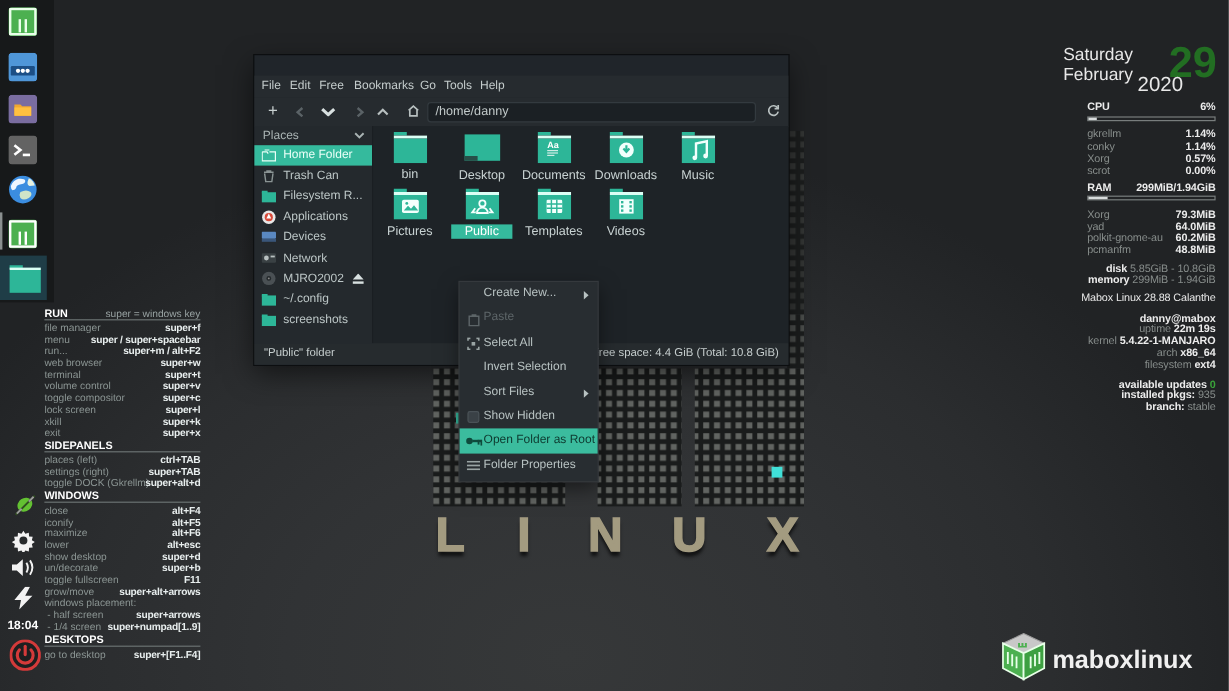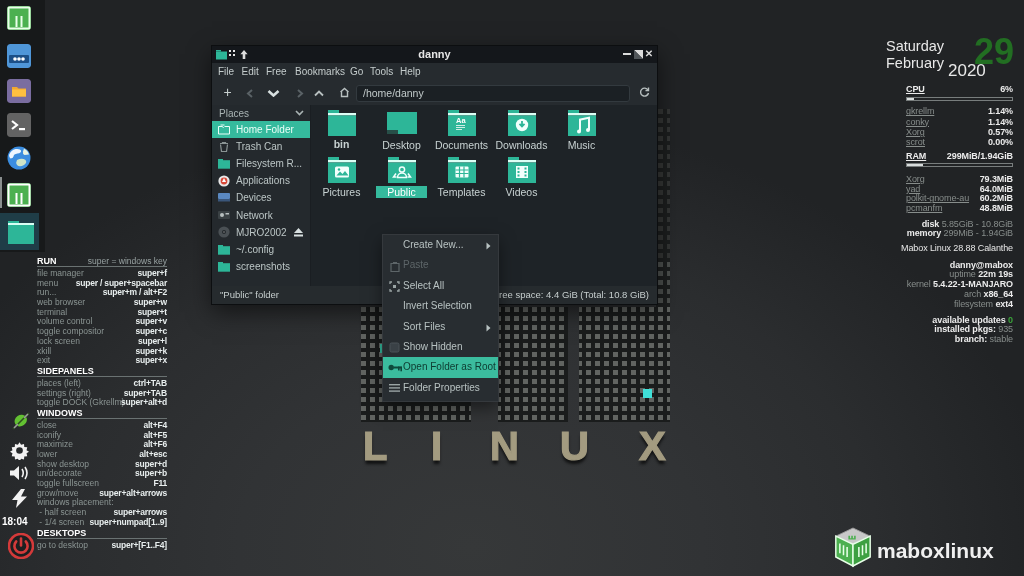"danny" div { html: <div> <svg> <path></path> <rect></rect> </svg> <svg> <g> <rect></rect> <rect></rect> <rect></rect> <rect></rect> </g> </svg> <svg> <path></path> </svg> <div>danny</div> <div></div> <svg> <path></path> <path></path> </svg> <div>✕</div> </div> -> none }
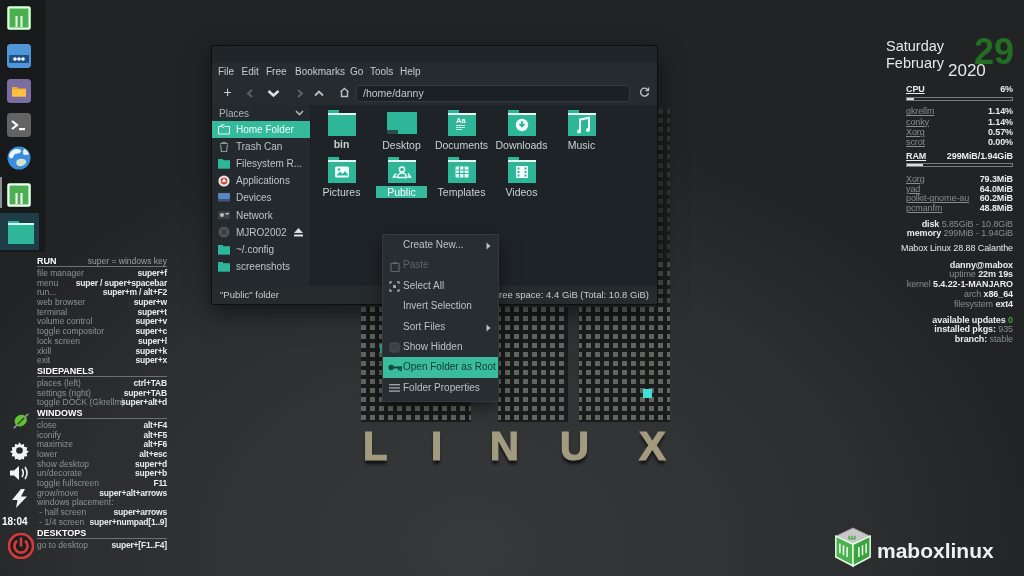"CPU" .ck .lft { text-decoration: underline -> none }
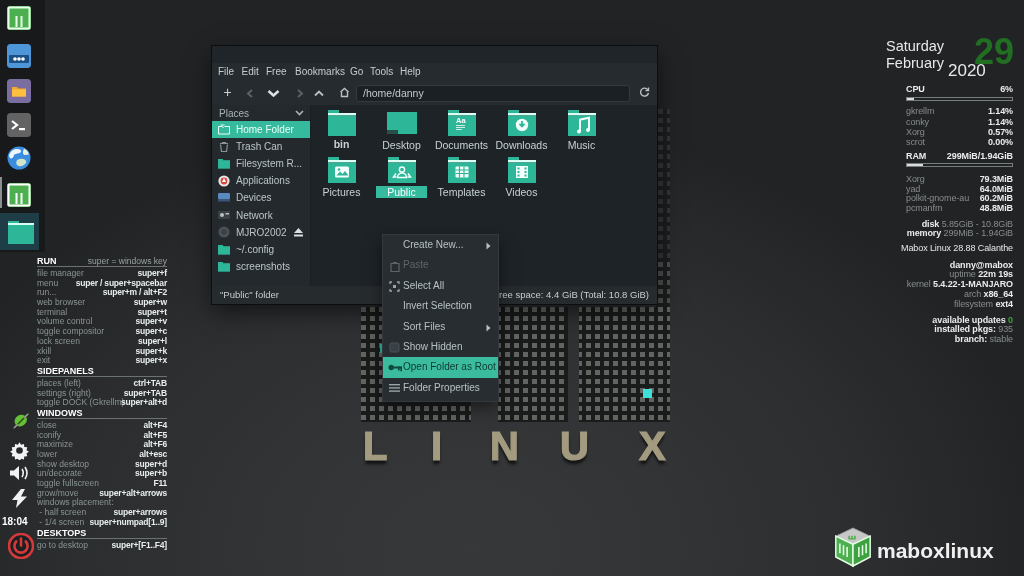"bin" div { font-weight: bold -> none }
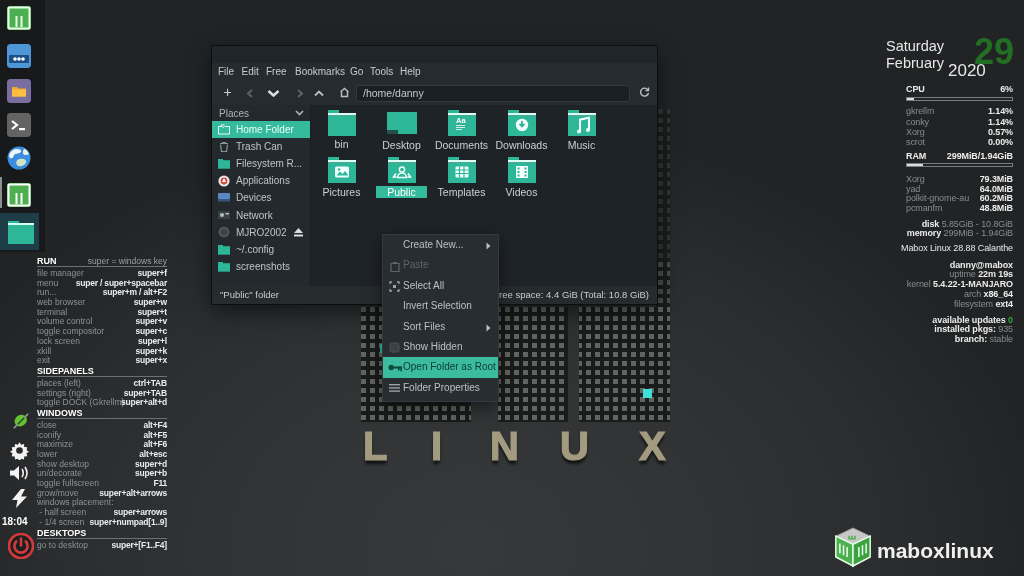"18:04" div.abs { text-align: none -> center }
